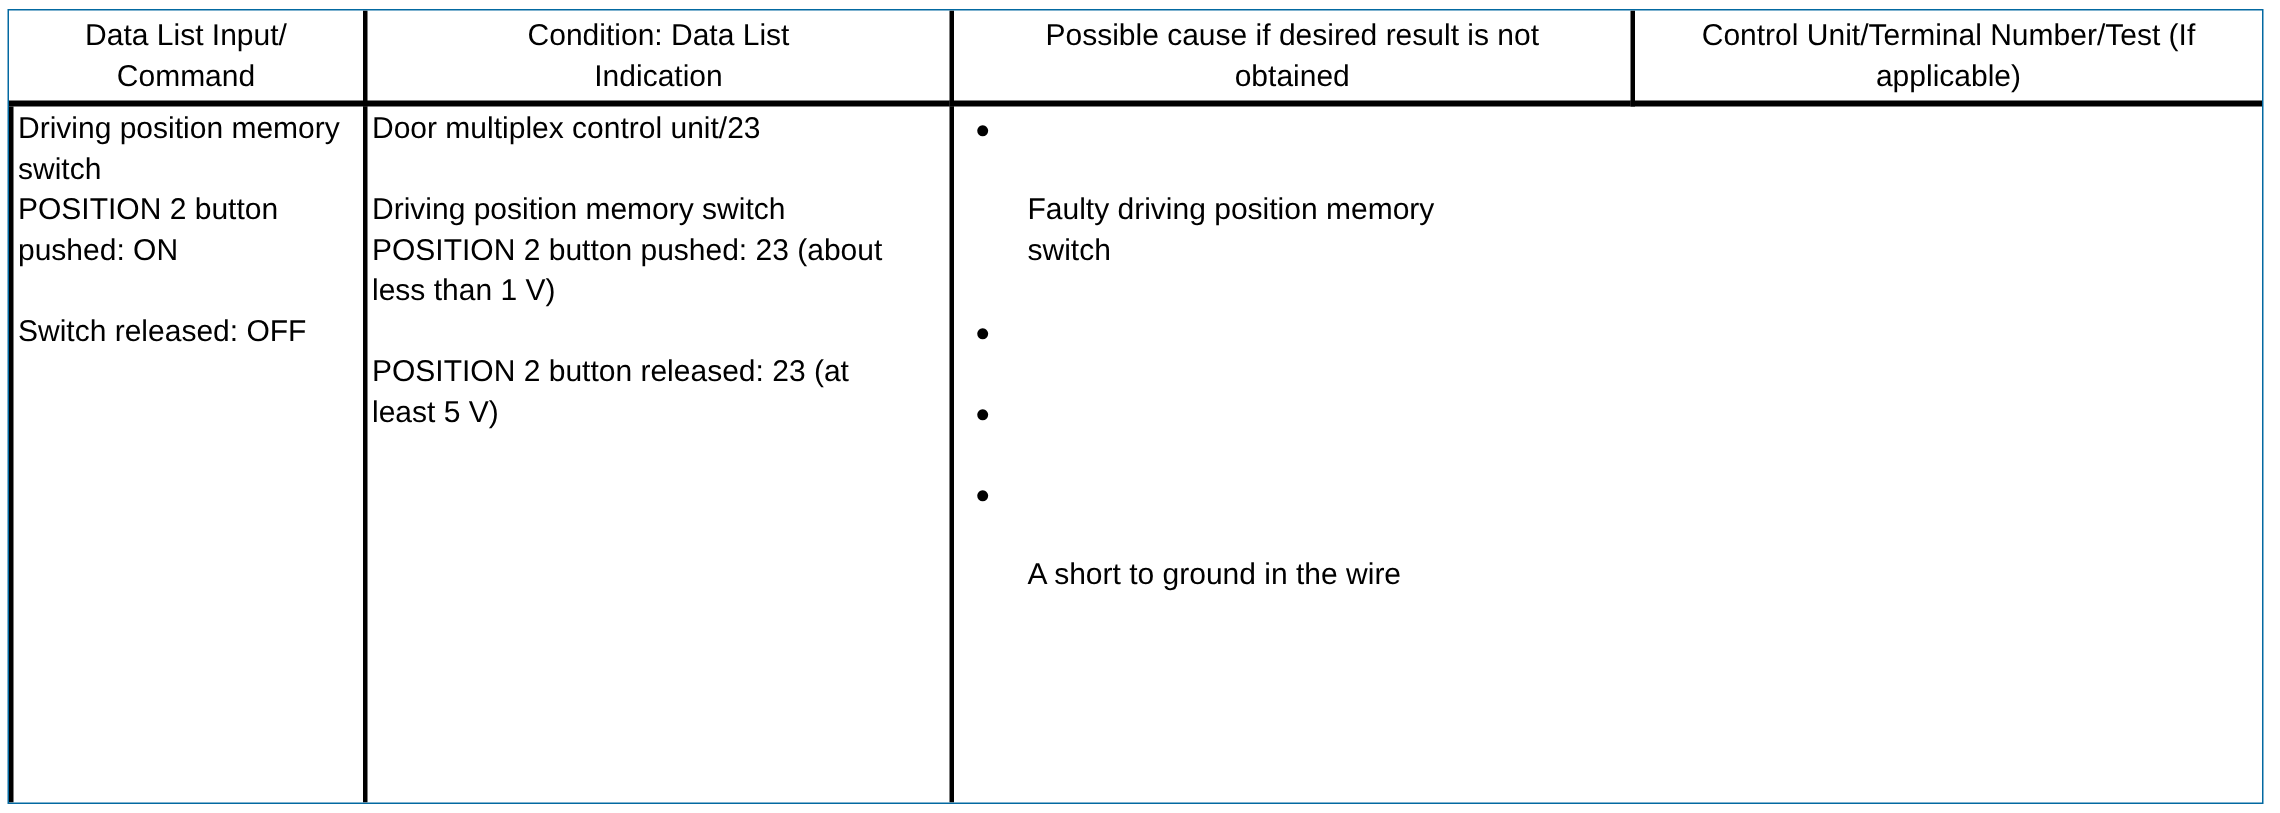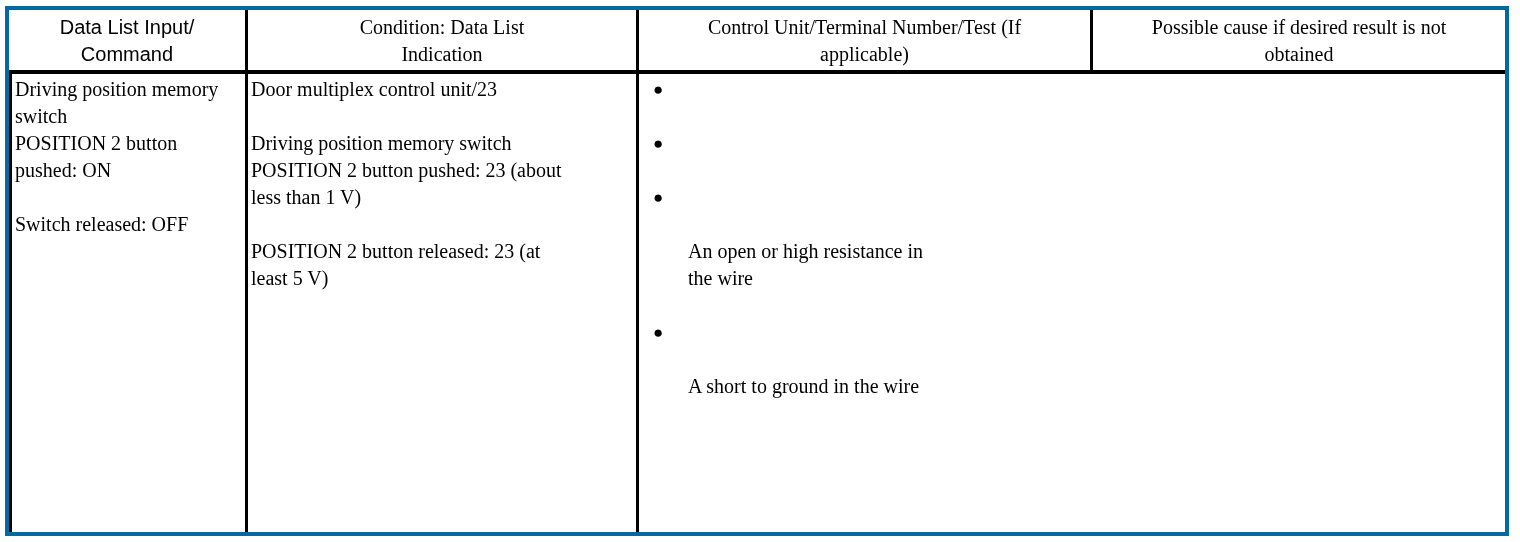"Data List Input/" .manual-table { border: 4px solid #0369a1 -> 1px solid #0369a1 }
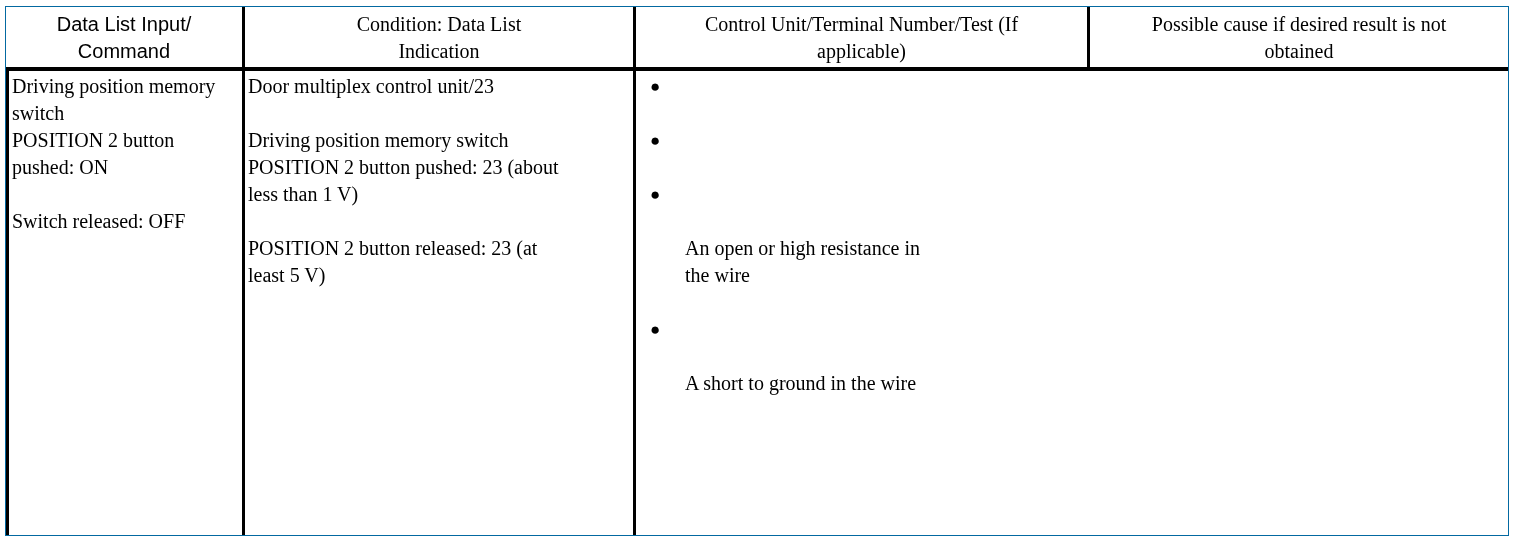"Condition: Data List" .bl { font-family: Liberation Serif, serif -> none }
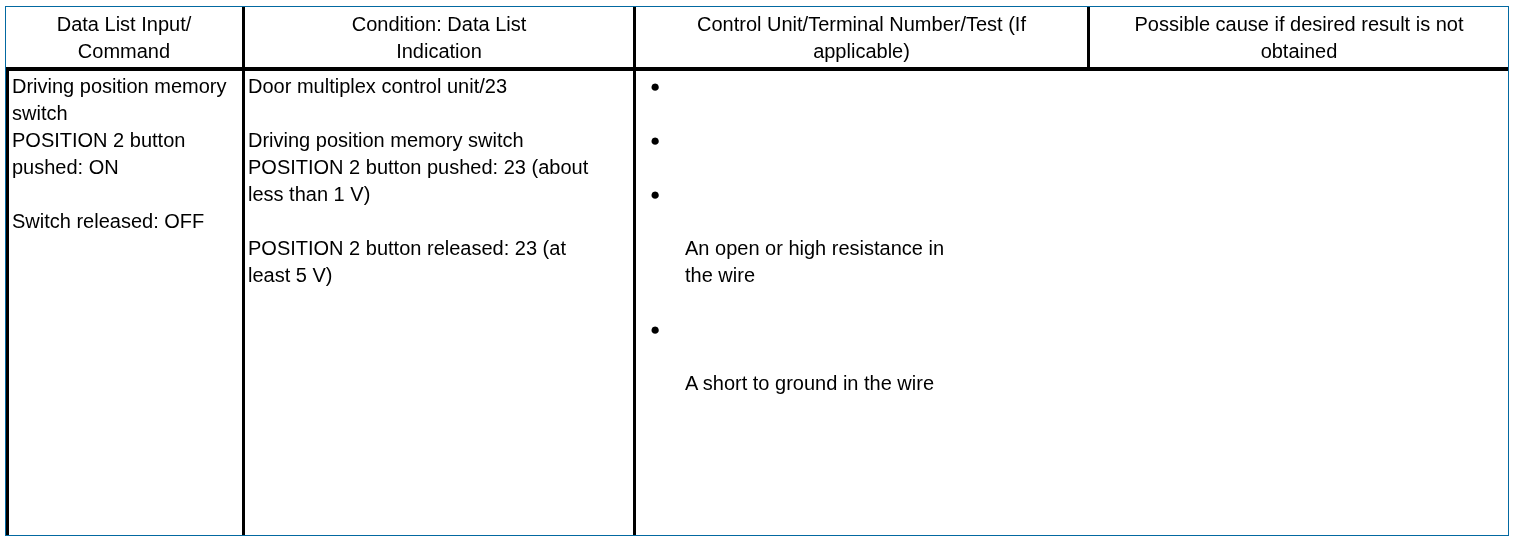"Control Unit/Terminal Number/Test (If" div.cell { order: before "Possible cause if desired result" -> after "Possible cause if desired result" }
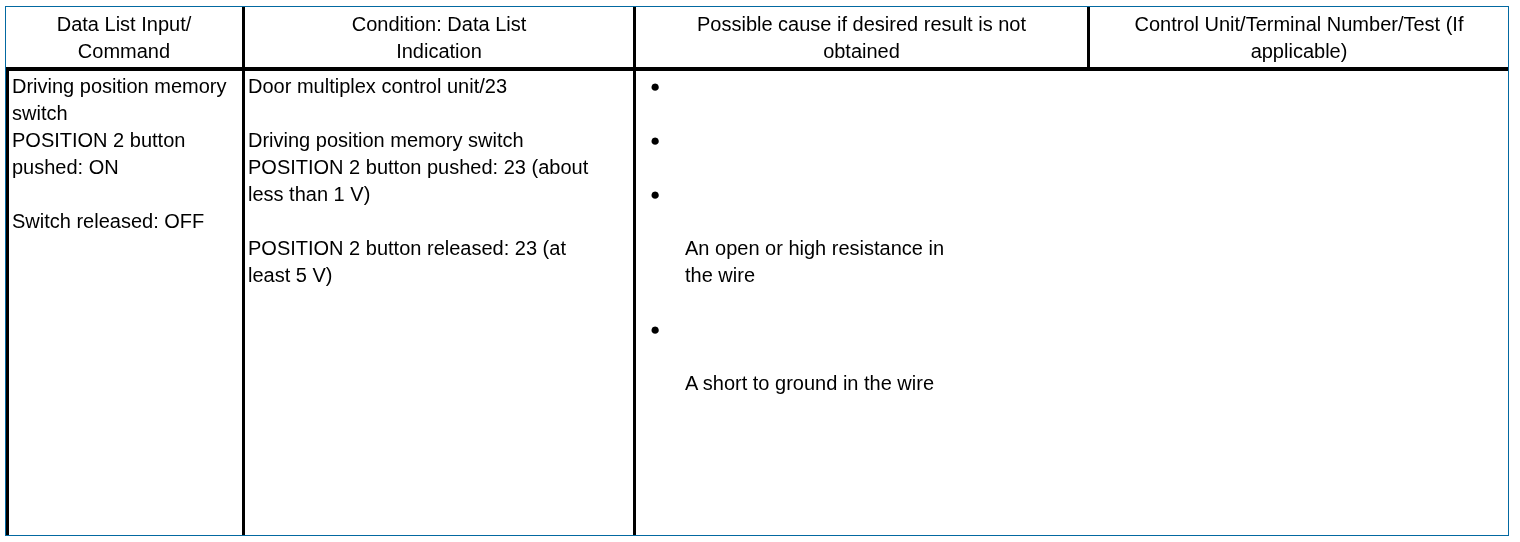"Faulty driving position memory" div.cause-text { html: none -> <div>Faulty driving position memory switch</div> }
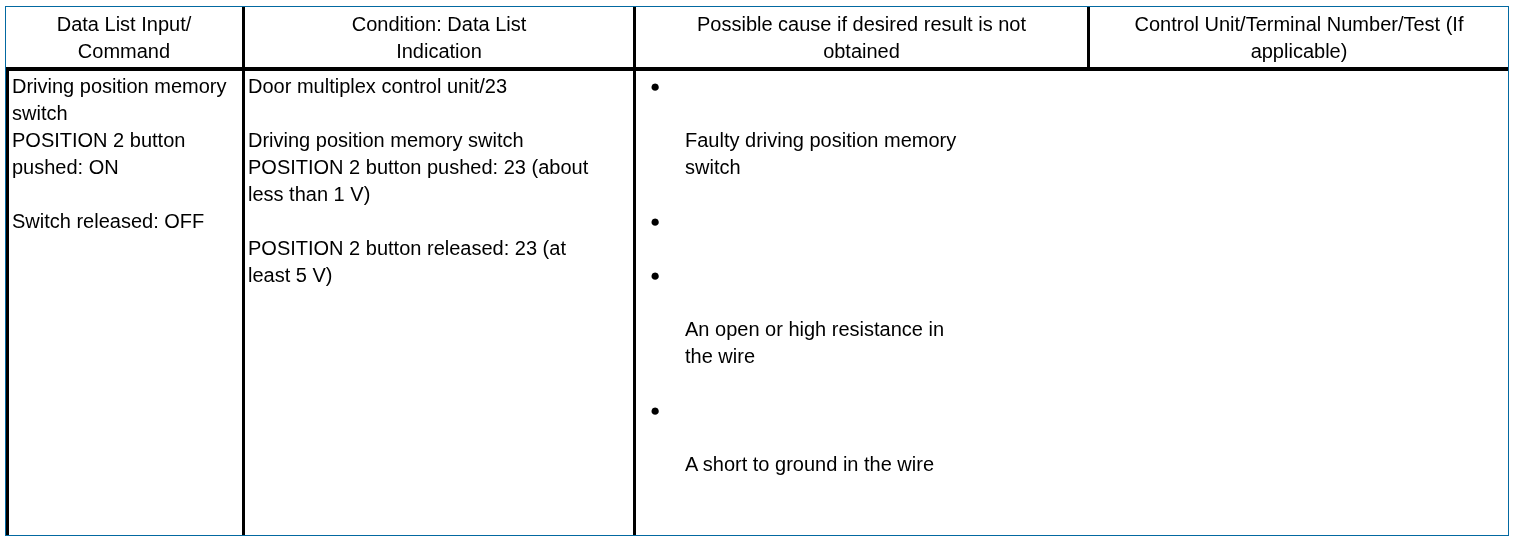"An open or high resistance" div.cause-text { html: <div>An open or high resistance in the wire</div> -> none }
